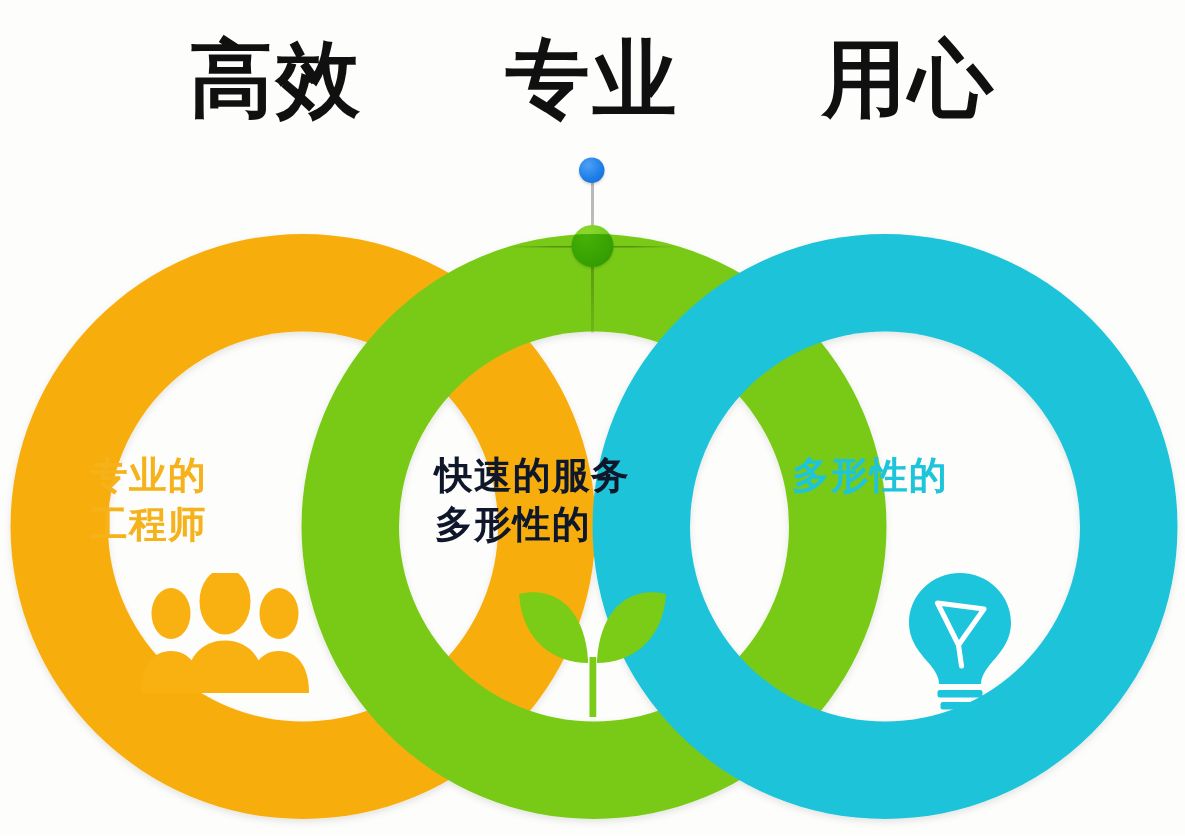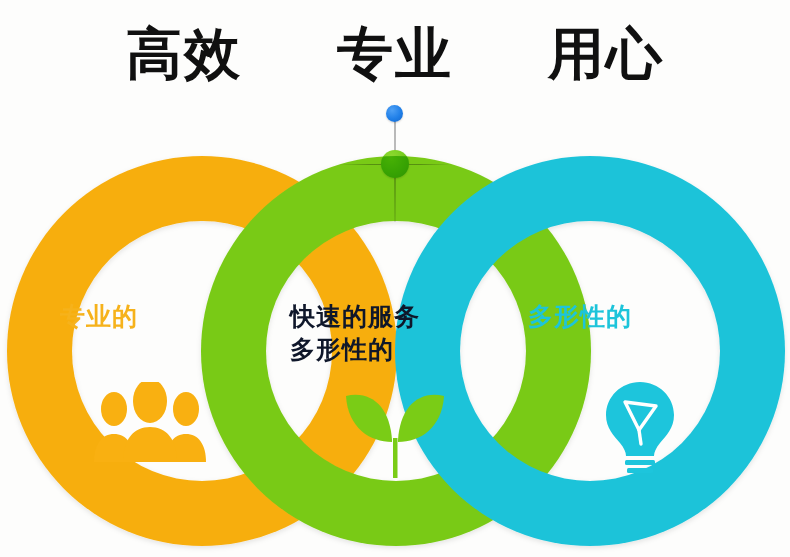"工程师" span.l2 { html: none -> <span>工程师</span> }
